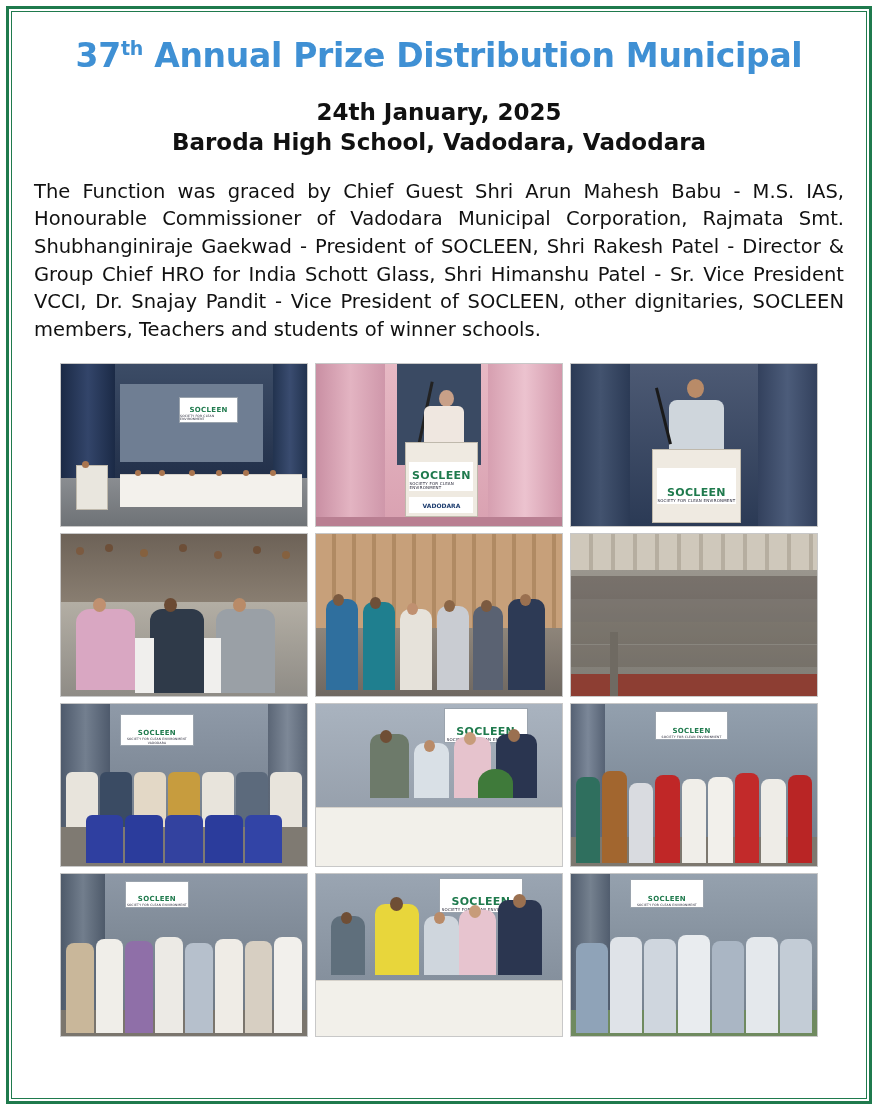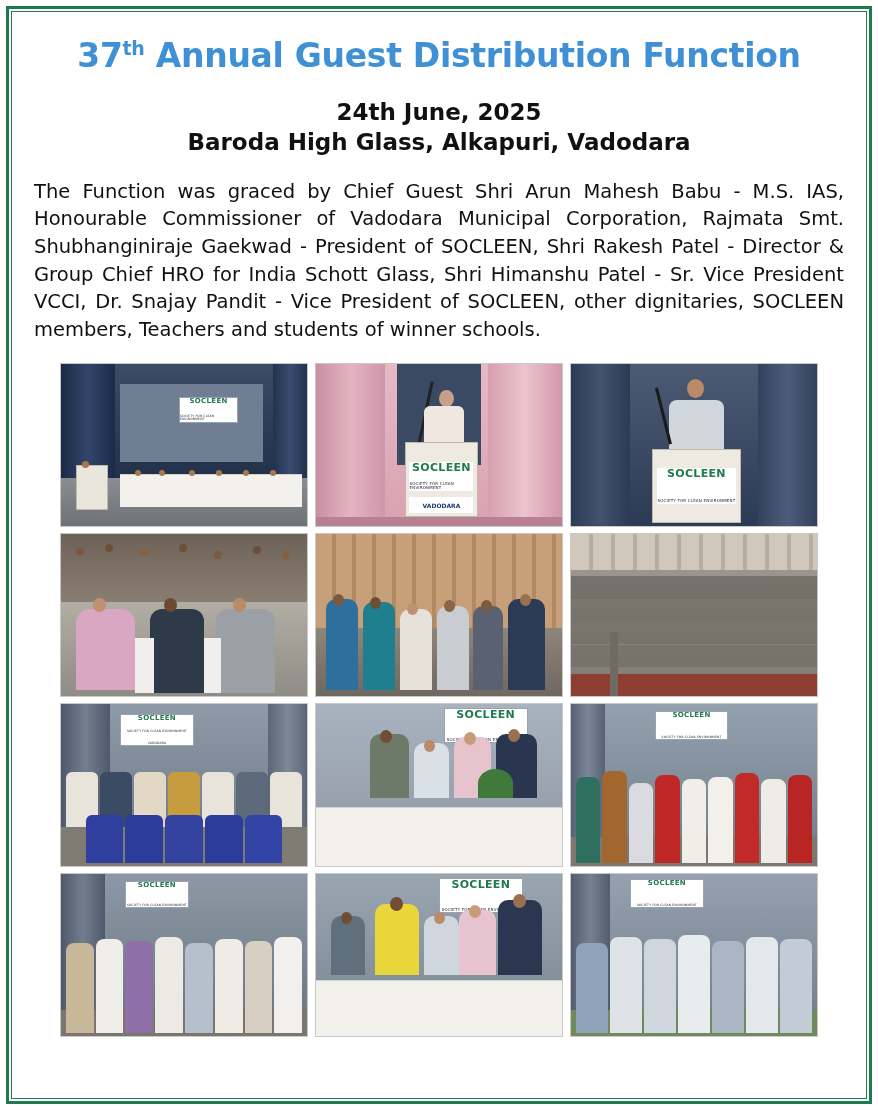"Annual Guest Distribution Function" span { text: Guest Distribution Function -> Prize Distribution Municipal }
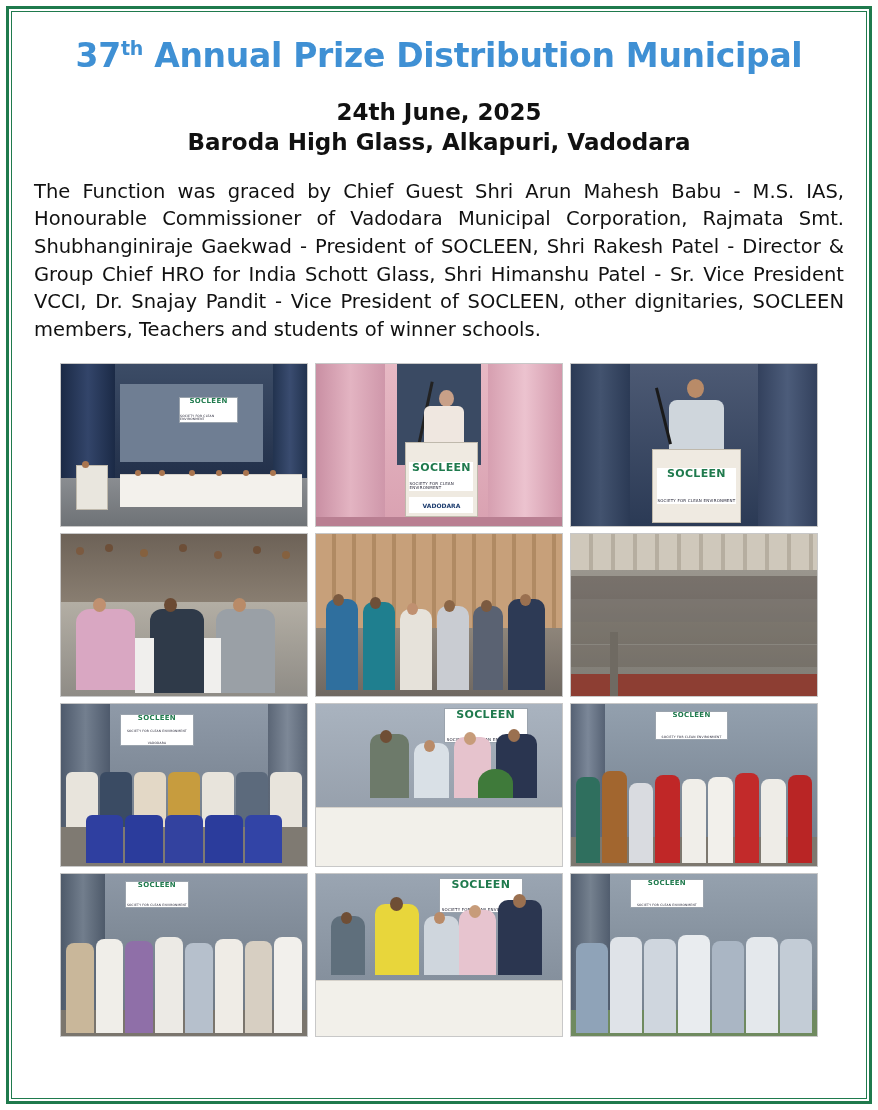"24th June, 2025" span.line1 { text: June -> January }
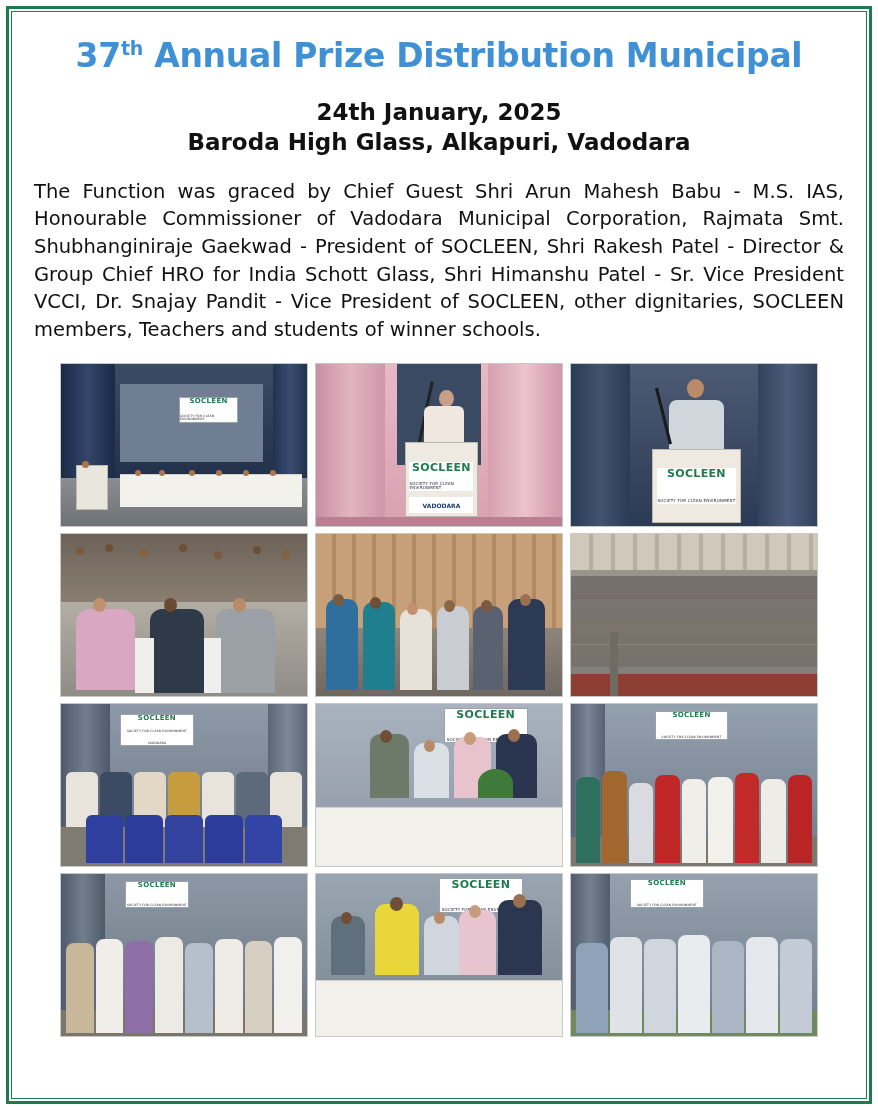"Baroda High Glass, Alkapuri, Vadodara" span.line2 { text: Glass, Alkapuri -> School, Vadodara }
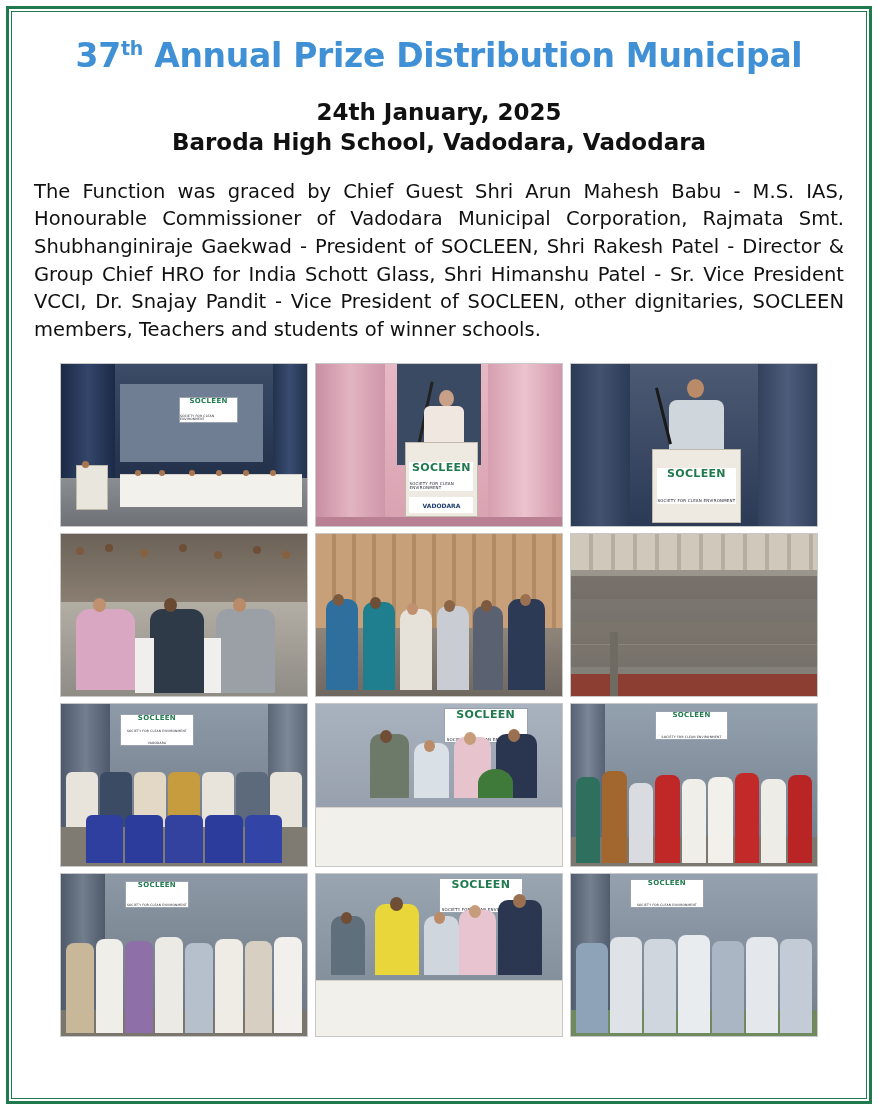"SOCLEEN" .banner { justify-content: space-between -> flex-end }
